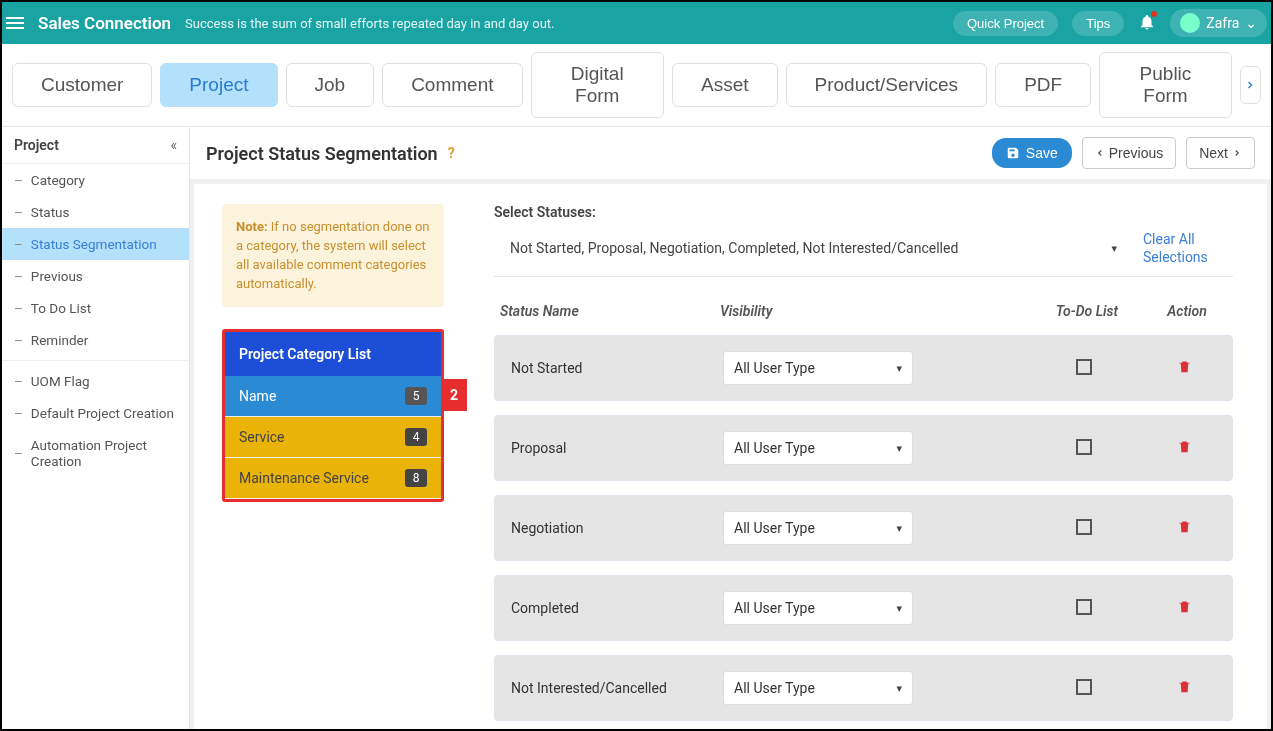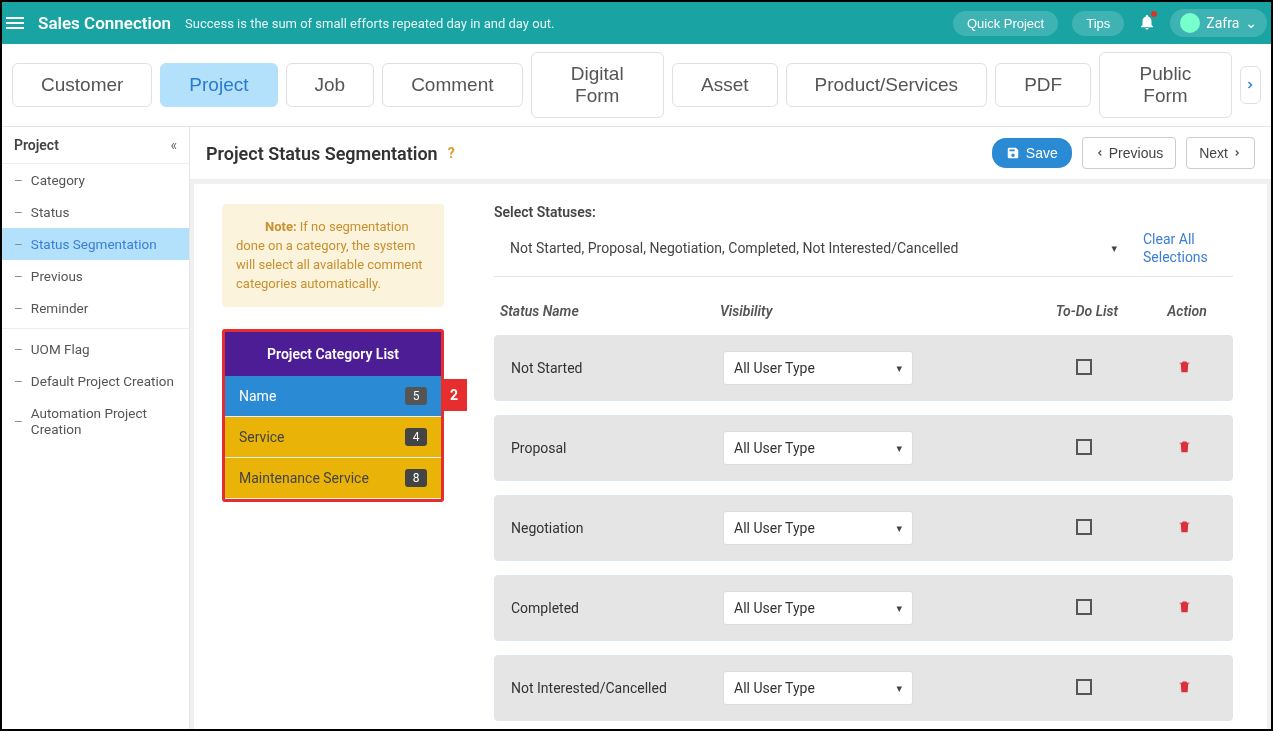"Note:" .note-box b { margin-left: 29px -> none }
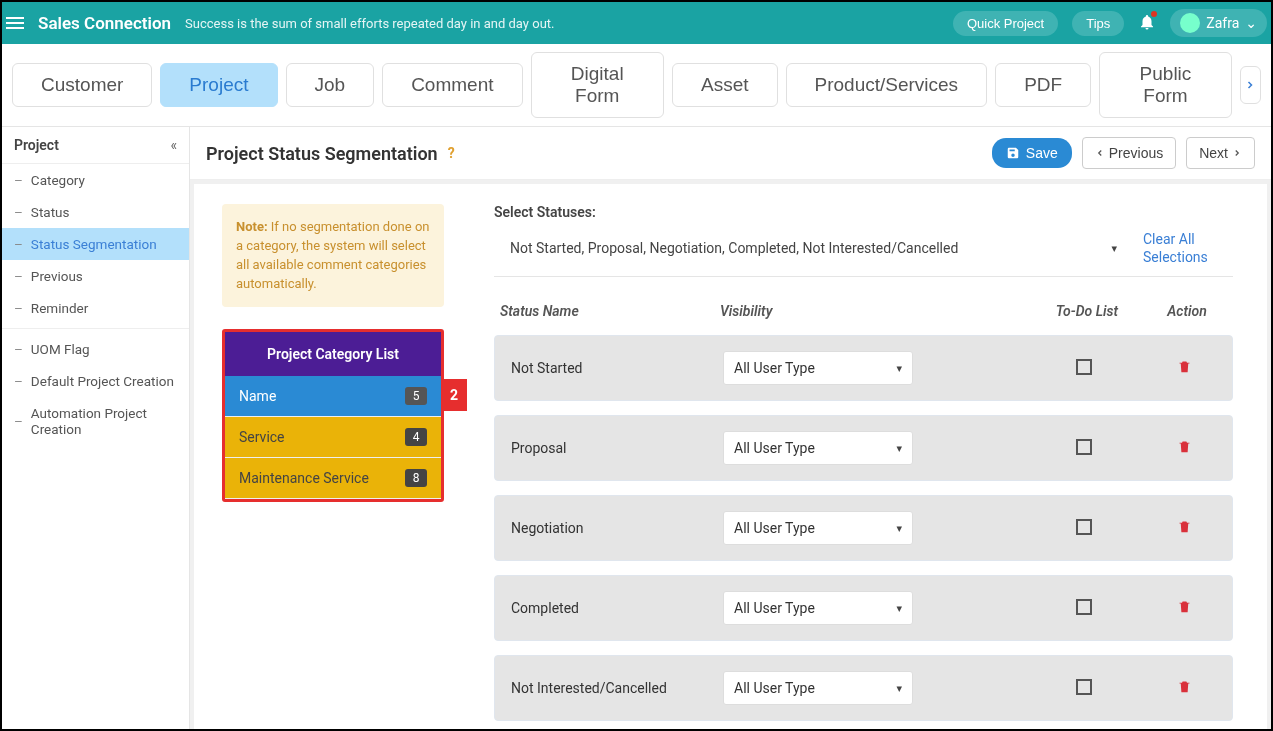"To Do List" li { html: none -> <li>To Do List</li> }
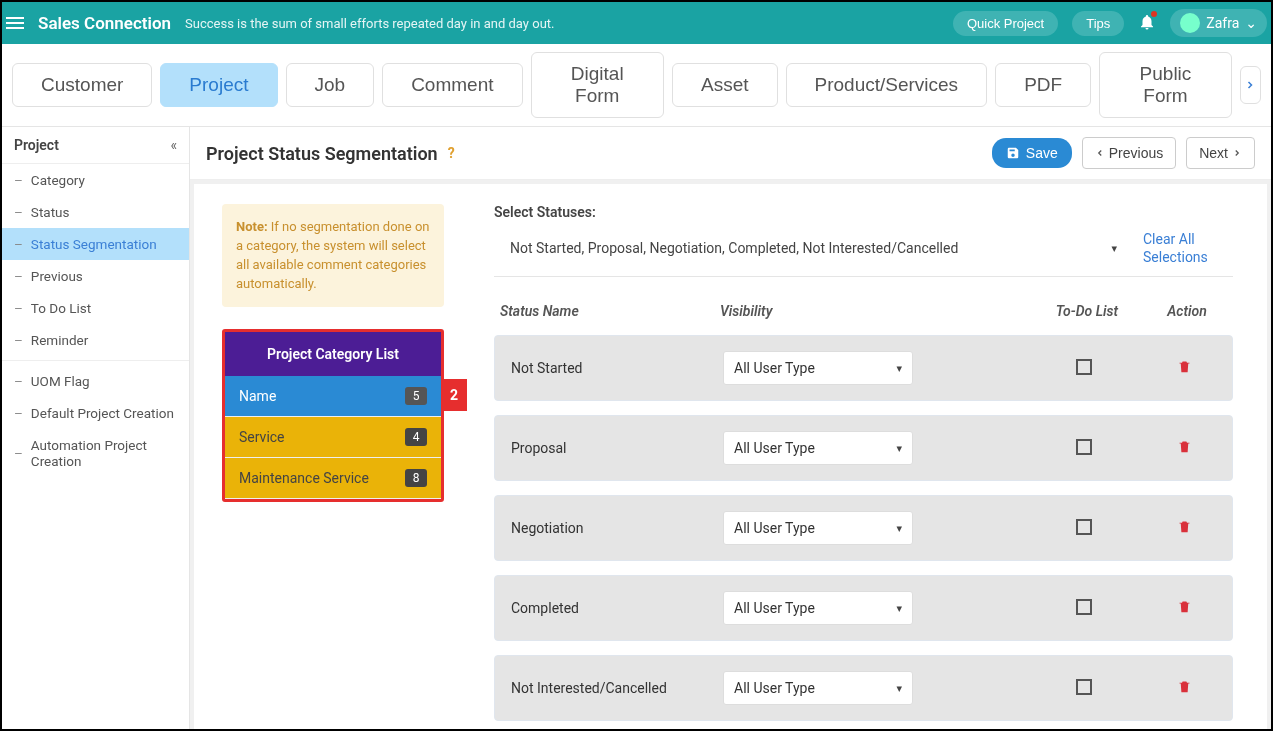"Project Category List" .cat-panel-head { background: #4c1d95 -> #1d4ed8; text-align: center -> left }
